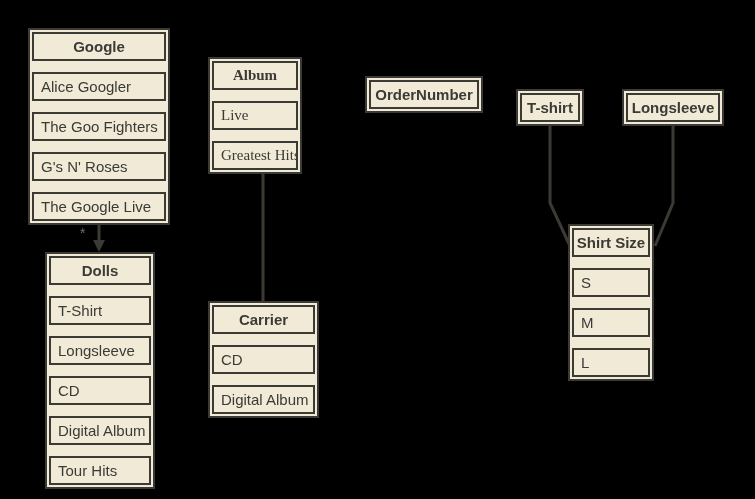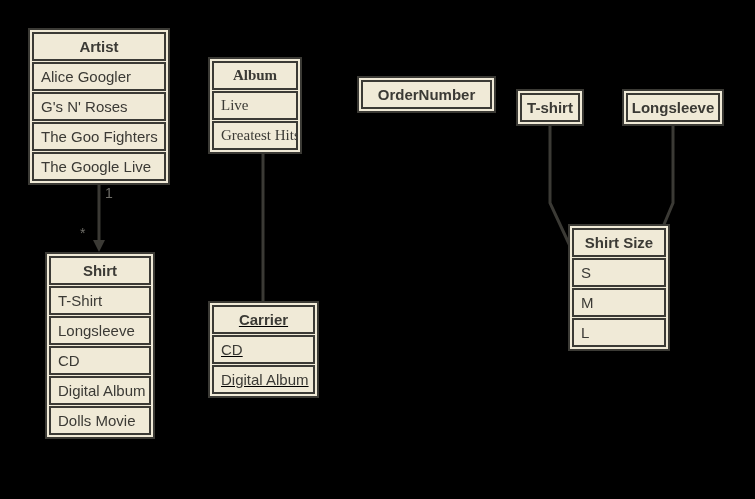"Artist" div.cell { text: Artist -> Google }
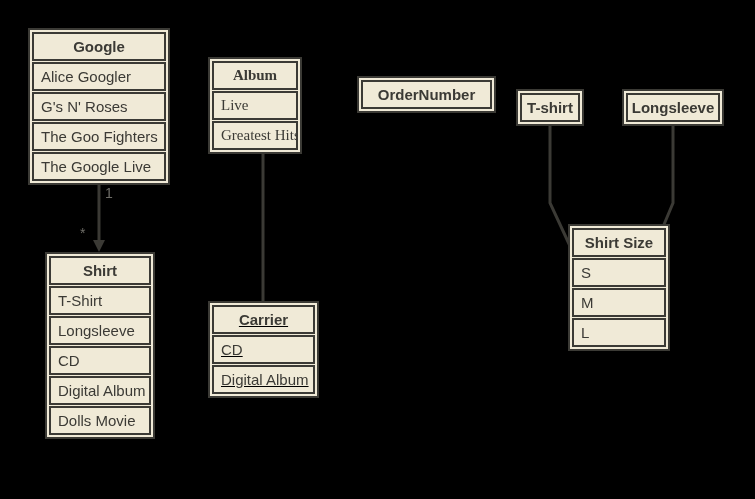"Alice Googler" .cell { margin-top: 1px -> 11px }
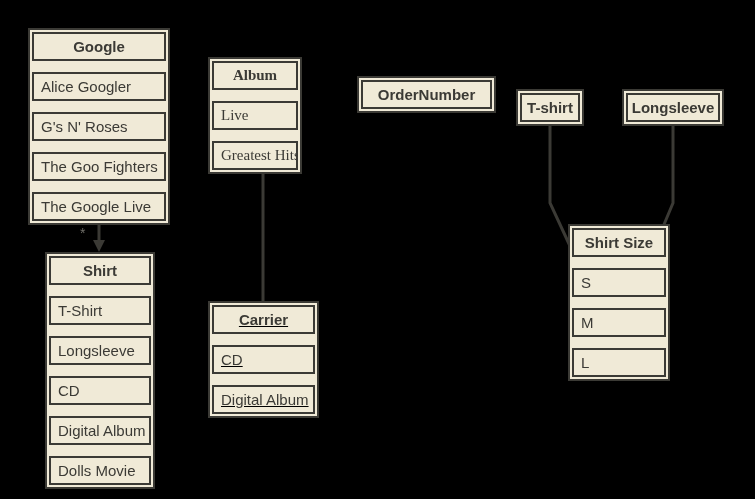"OrderNumber" div.entity { left: 357px -> 365px; width: 139px -> 118px }
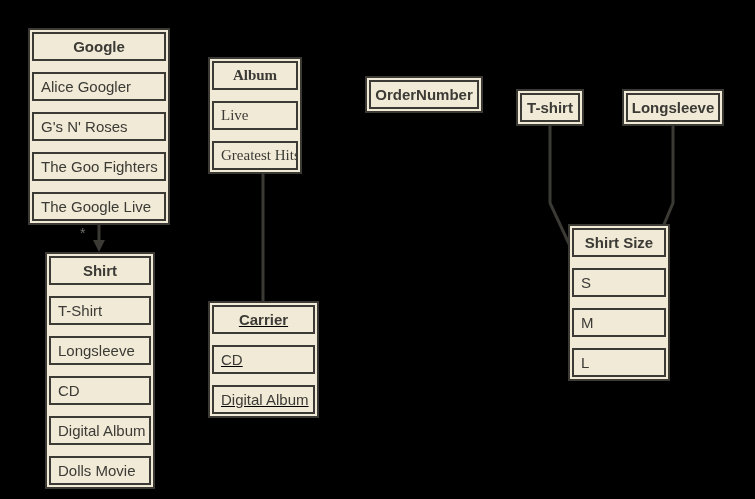"G's N' Roses" div.cell { order: before "The Goo Fighters" -> after "The Goo Fighters" }
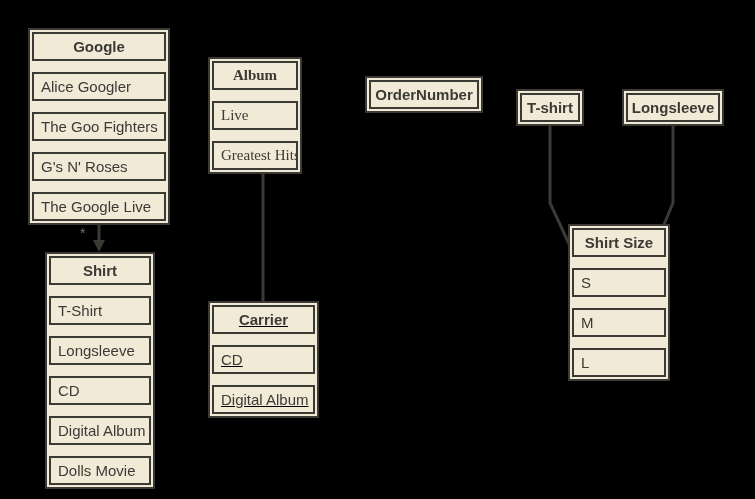"Shirt Size" div.entity { width: 102px -> 86px }
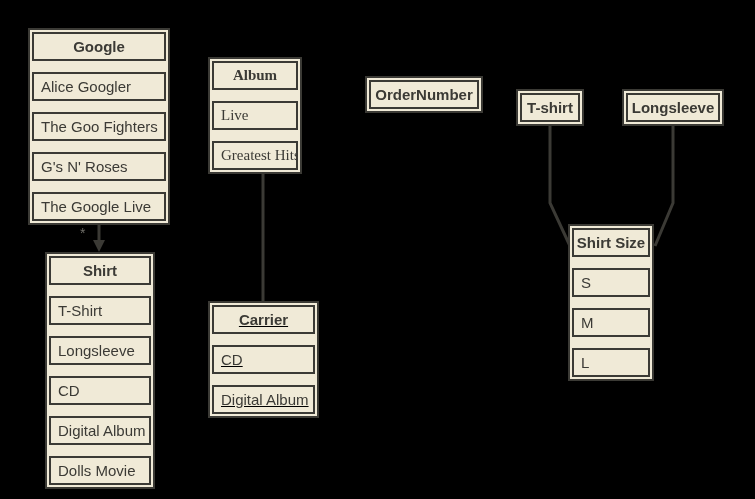"Shirt" div.cell { text: Shirt -> Dolls }
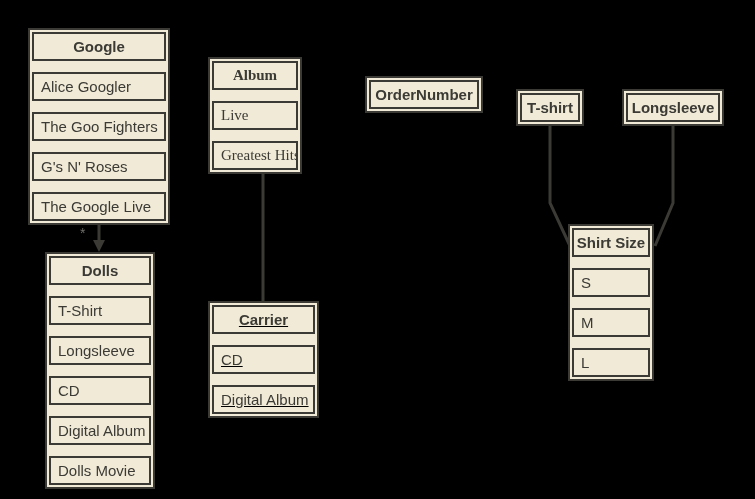"Carrier" div.entity { text-decoration: underline -> none }
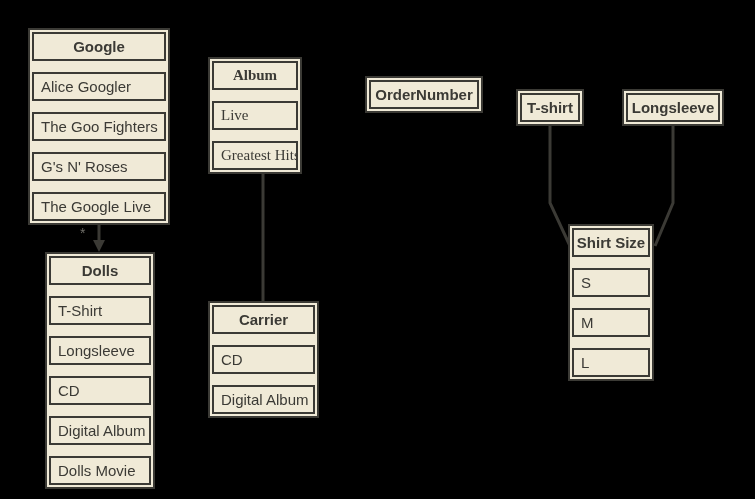"Dolls Movie" div.cell { text: Dolls Movie -> Tour Hits }
